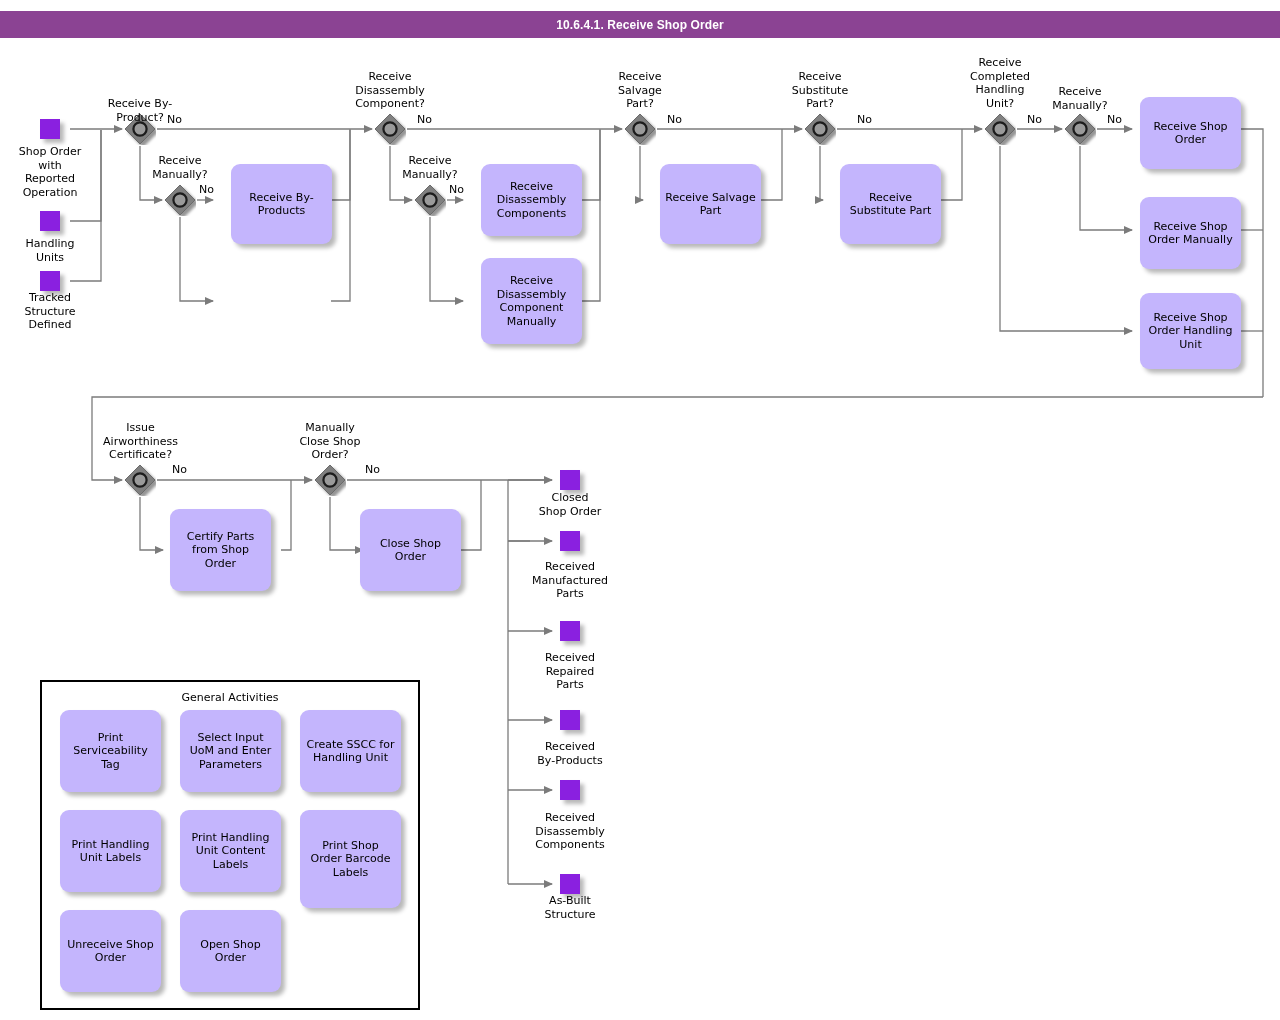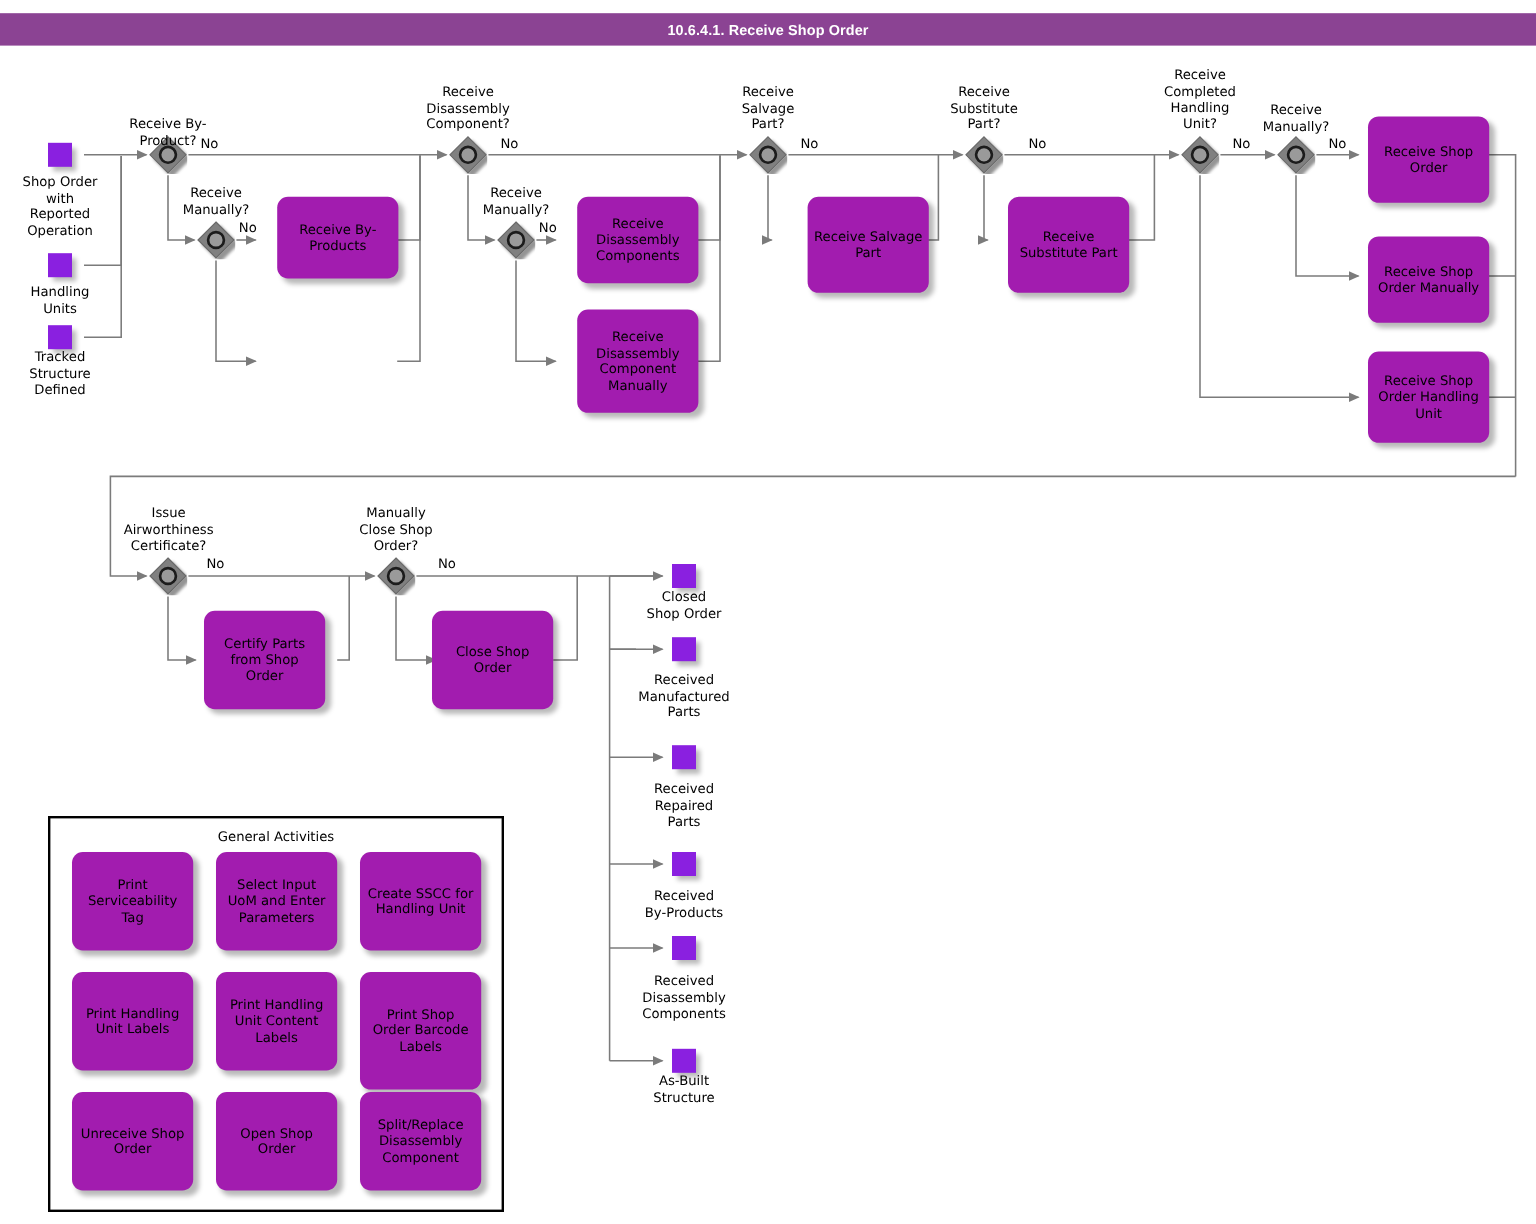"Receive Shop Order" .task { background: #a21caf -> #c4b5fd }
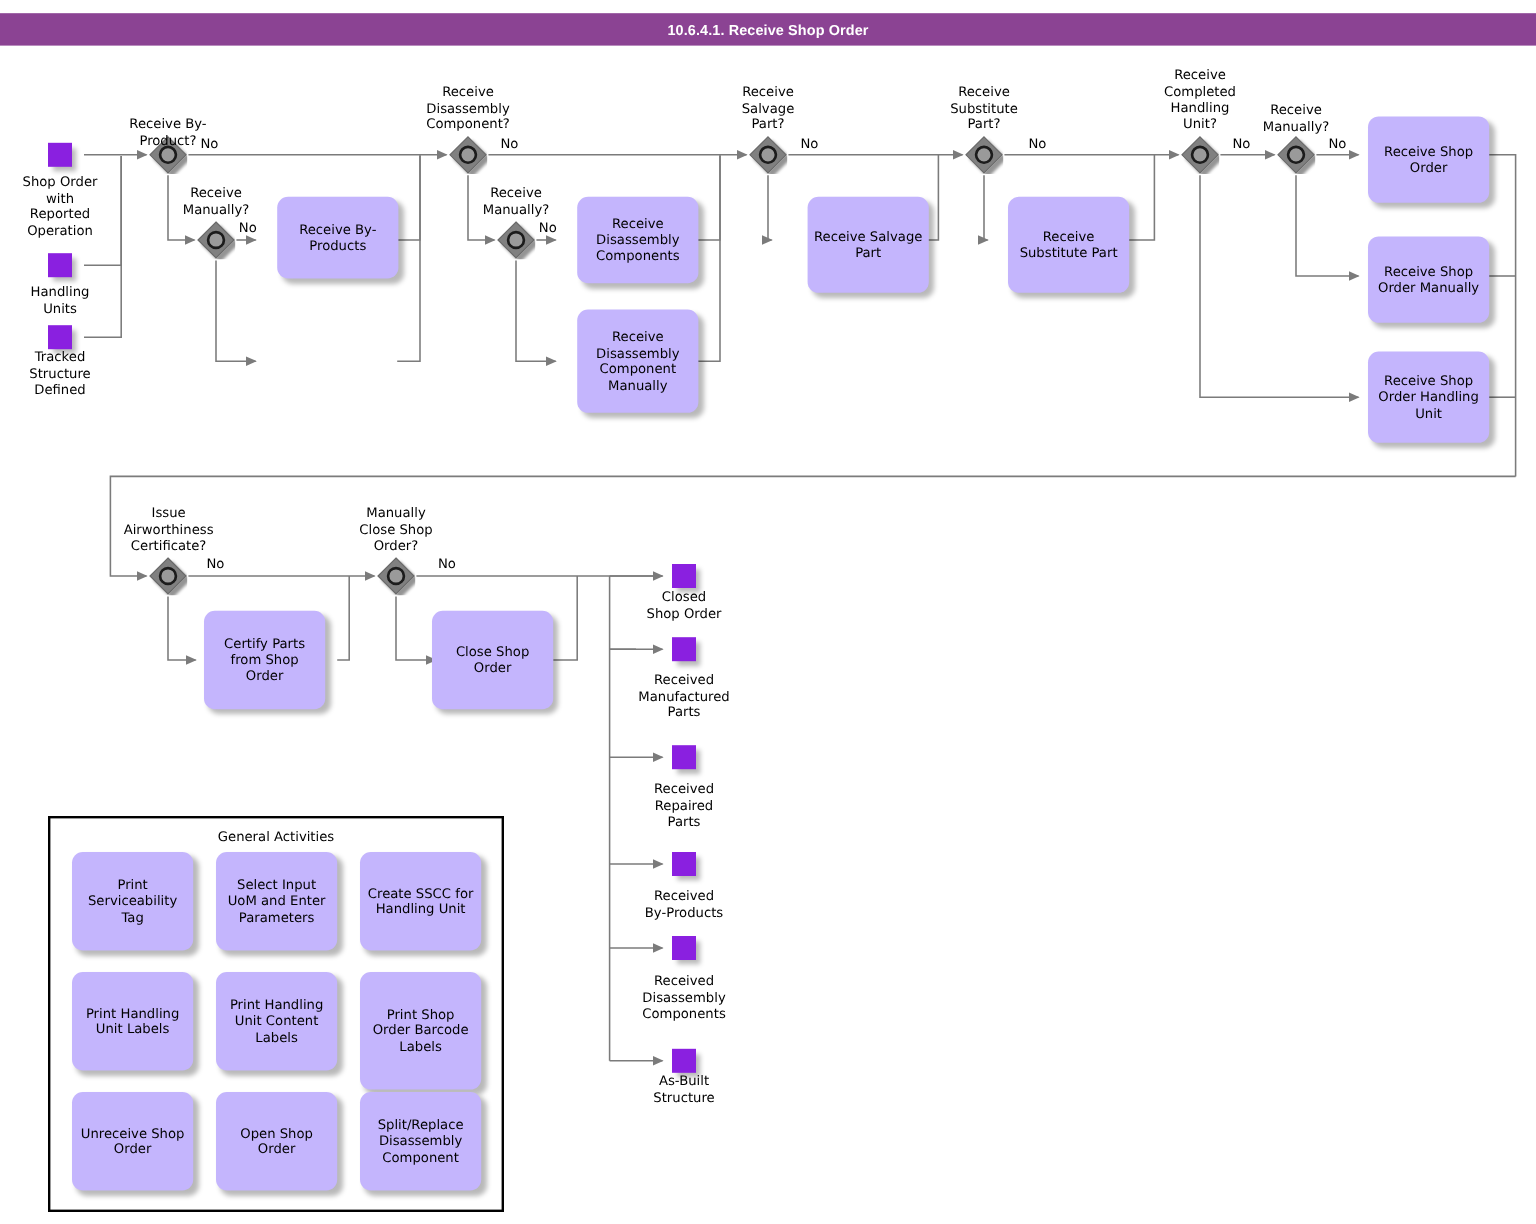"Receive By- Products" div.node { height: 68px -> 80px }
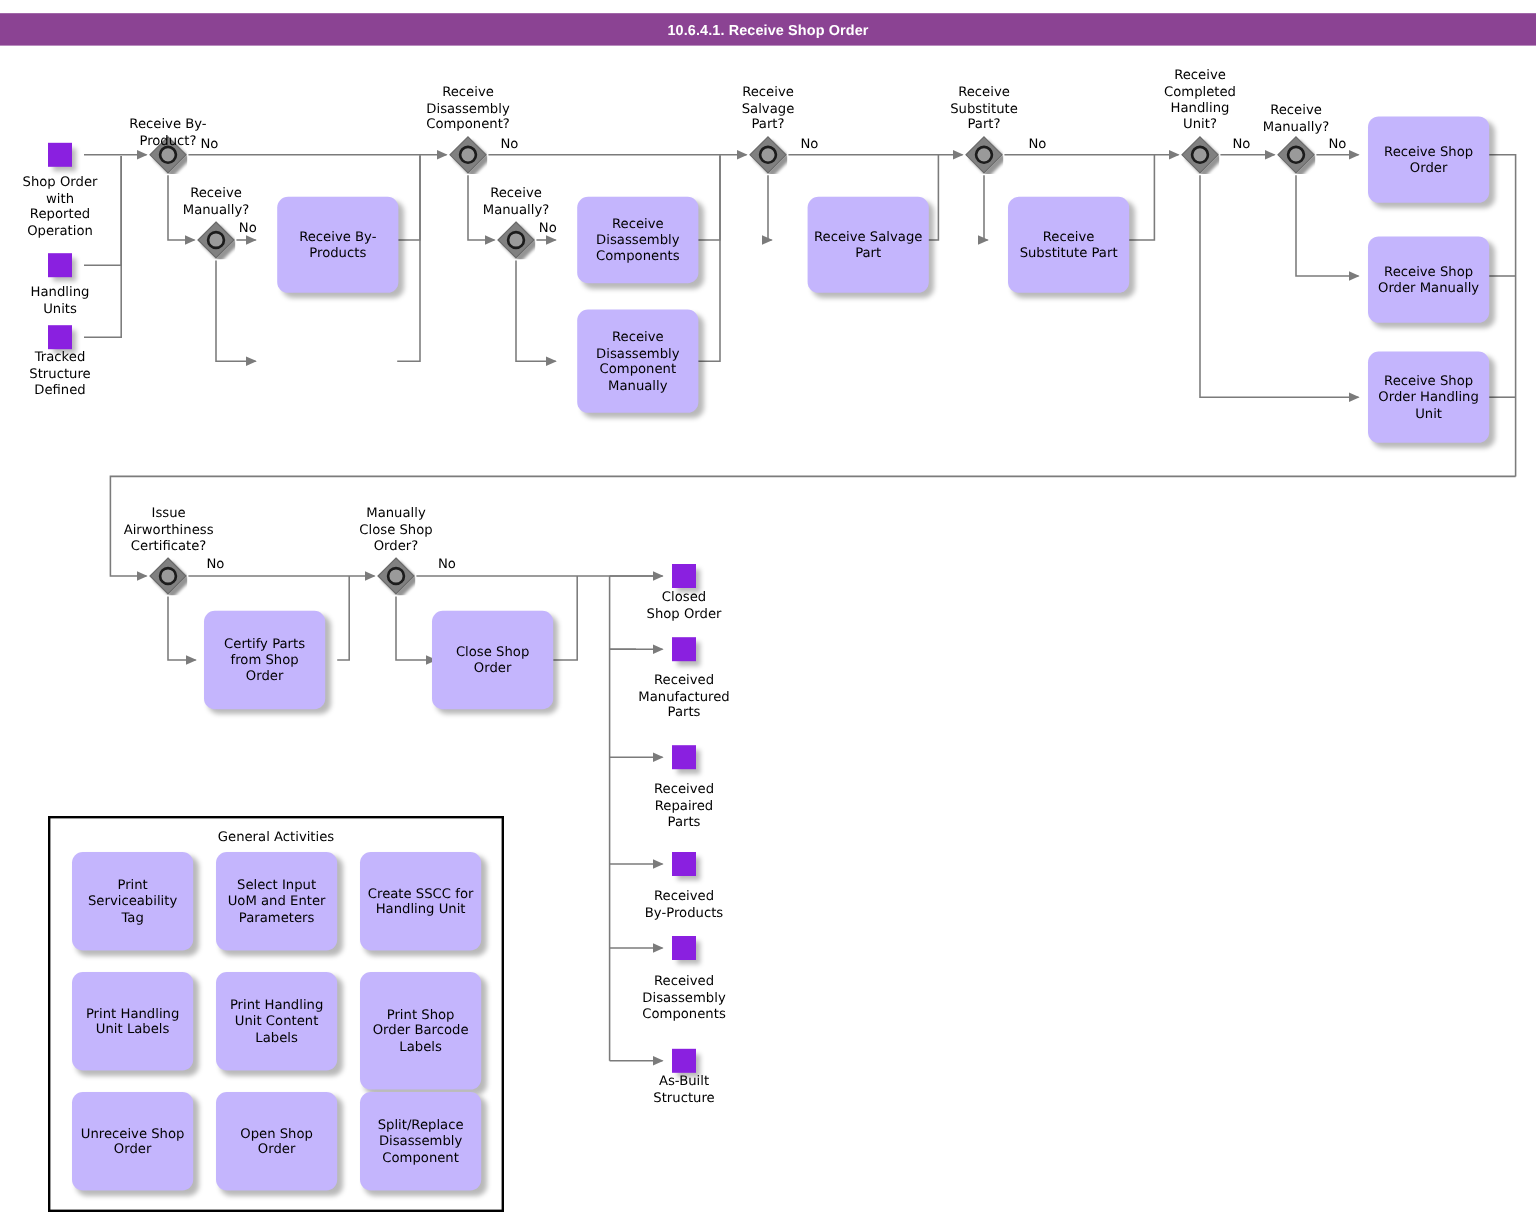"Receive Salvage Part" div.node { margin-left: 13px -> none }
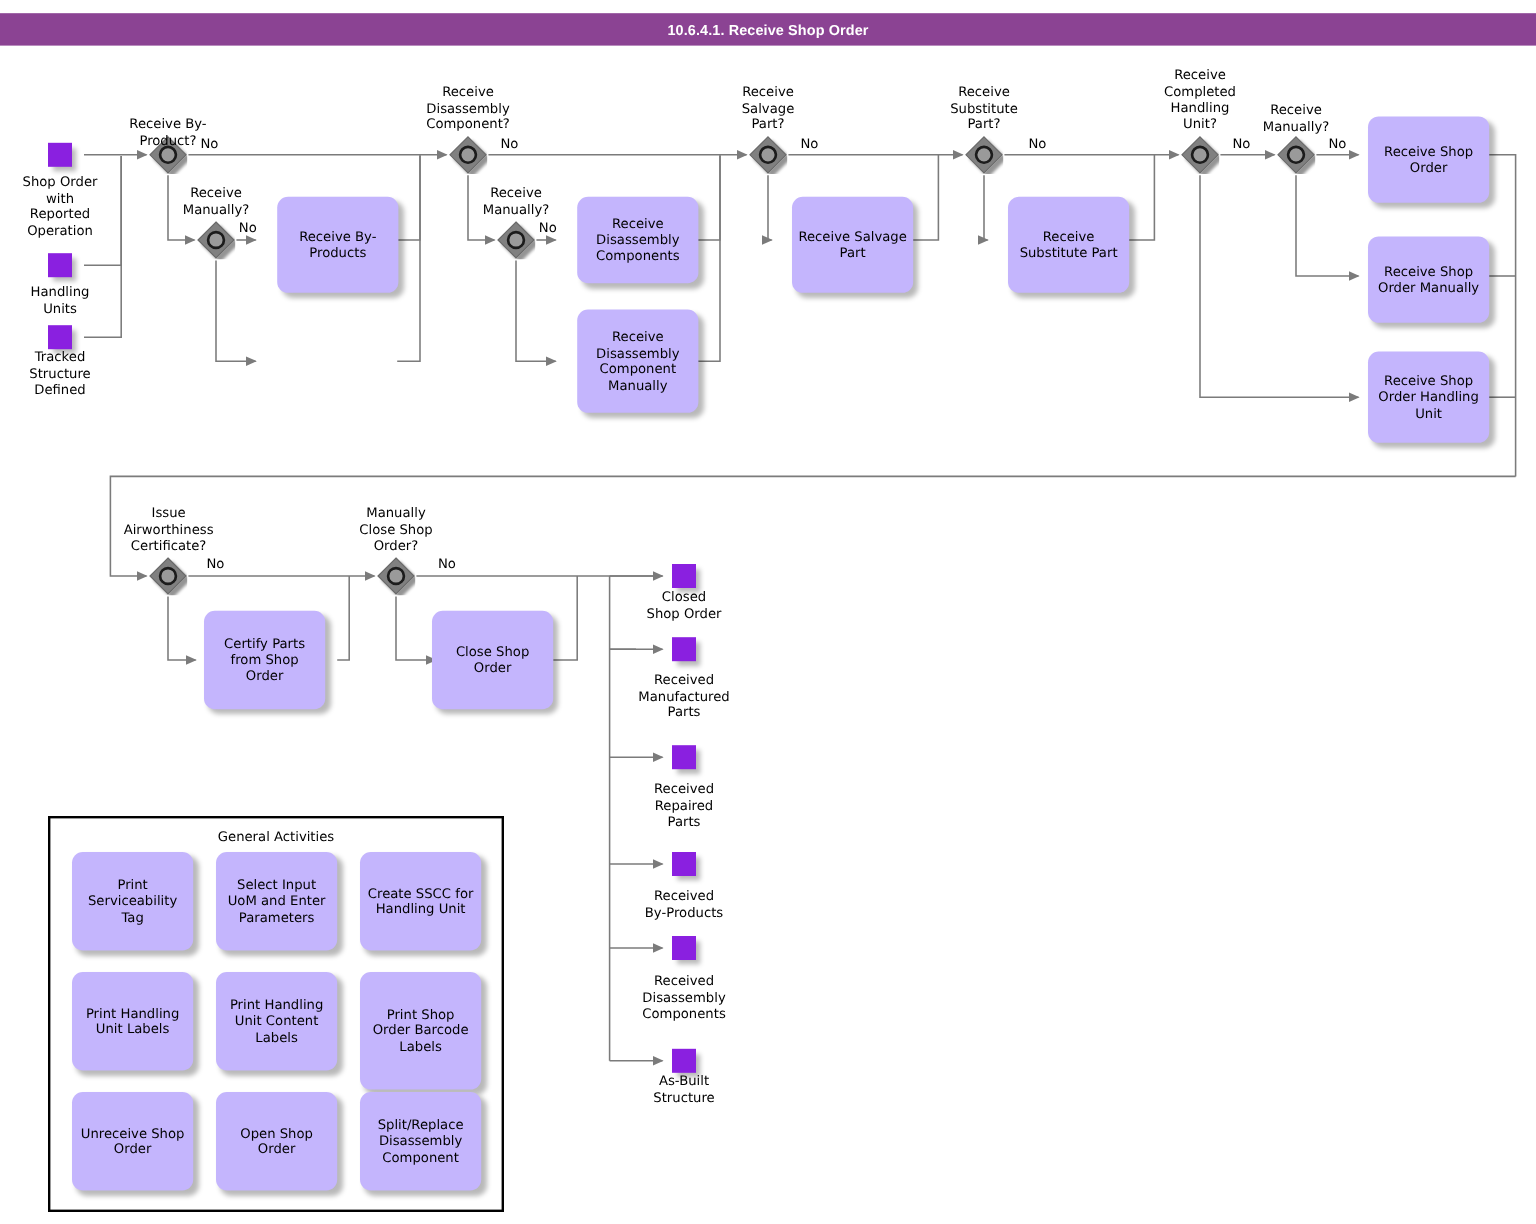"Split/Replace Disassembly Component" div.node { html: <div>Split/Replace Disassembly Component</div> -> none }
